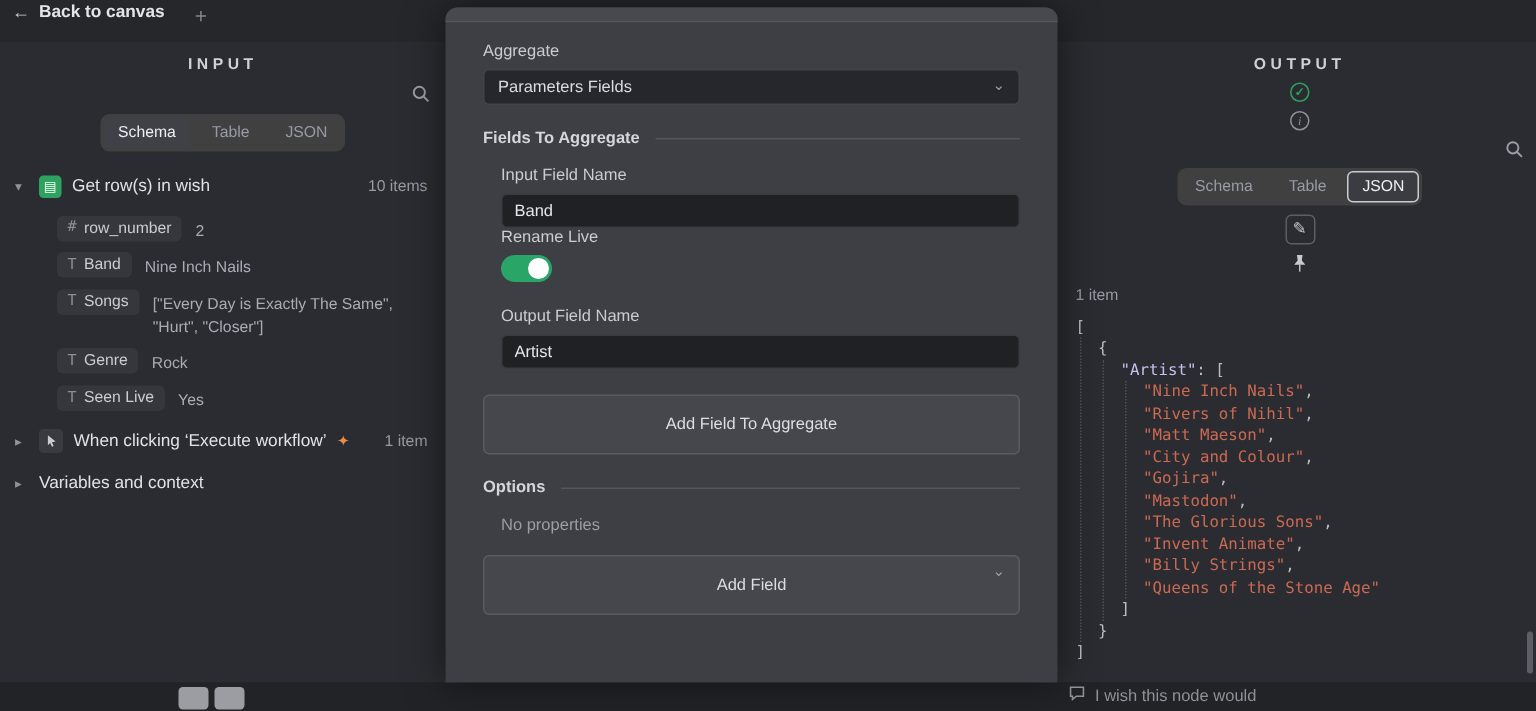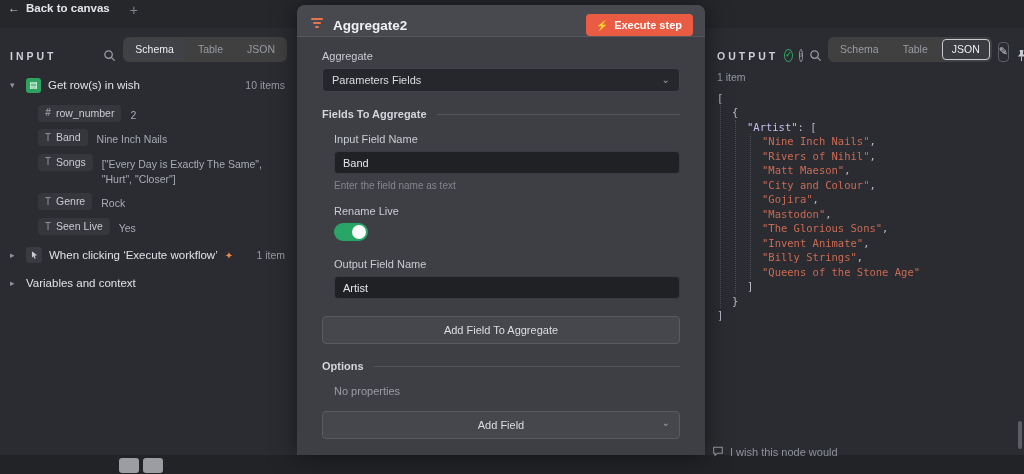"Aggregate2" div.modal-title-row { html: <div> <span> <svg> <rect></rect> <rect></rect> <rect></rect> </svg> </span> <span>Aggregate2</span> <button> <span>⚡</span> <span>Execute step</span> </button> </div> -> none }
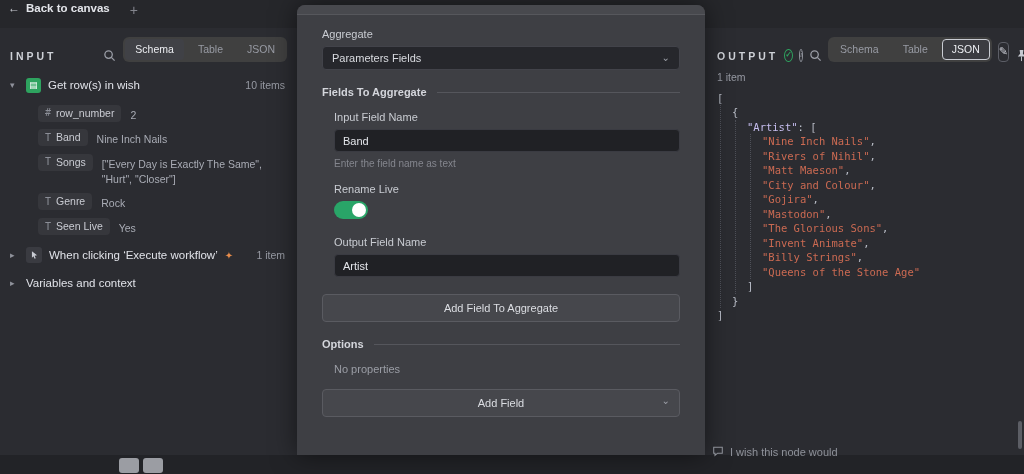"INPUT" .panel-header { align-items: flex-end -> center; flex-direction: none -> column }
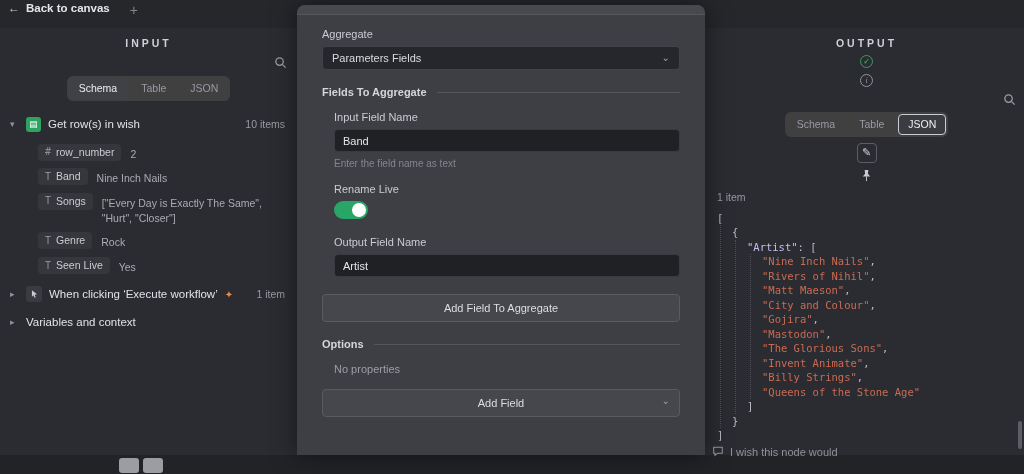"Enter the field name as" div.hint { html: <div>Enter the field name as text</div> -> none }
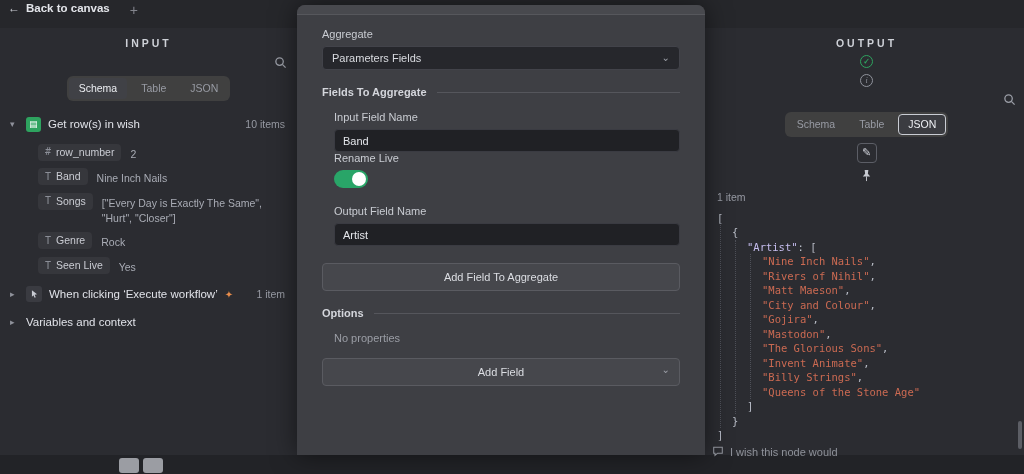"Add Field To Aggregate" .wide-btn { height: 28px -> 40px }
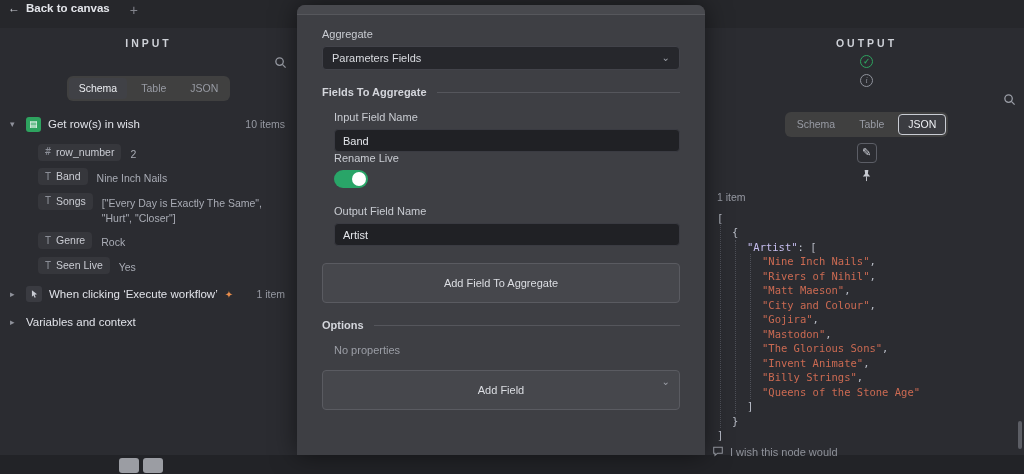"I wish this node would" .feedback { bottom: 15px -> 3px }
